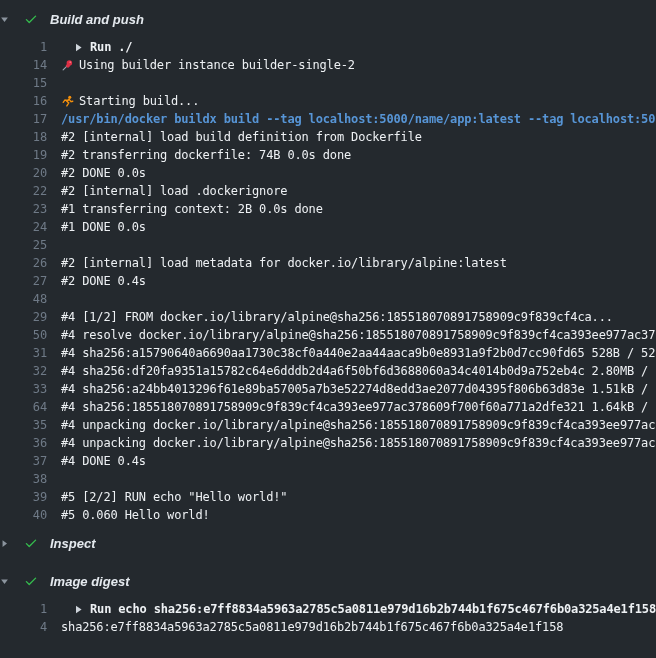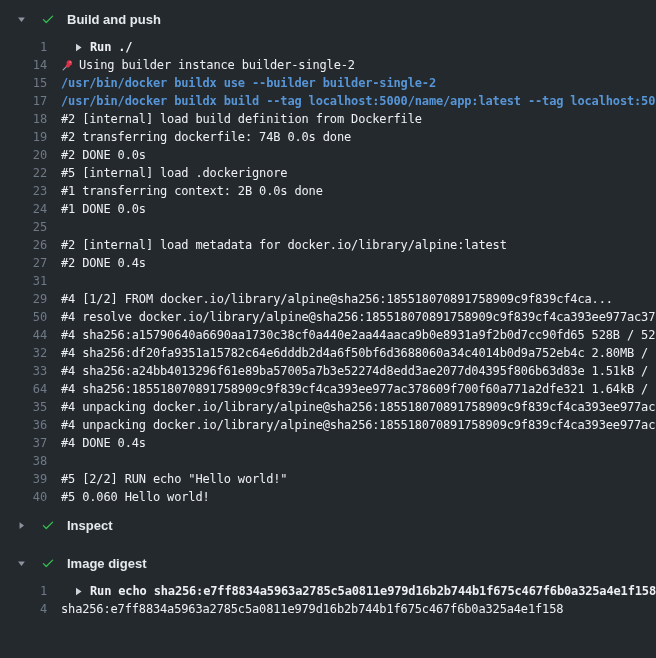"Build and push" .section-header { font-style: none -> italic; padding-left: 17px -> none }
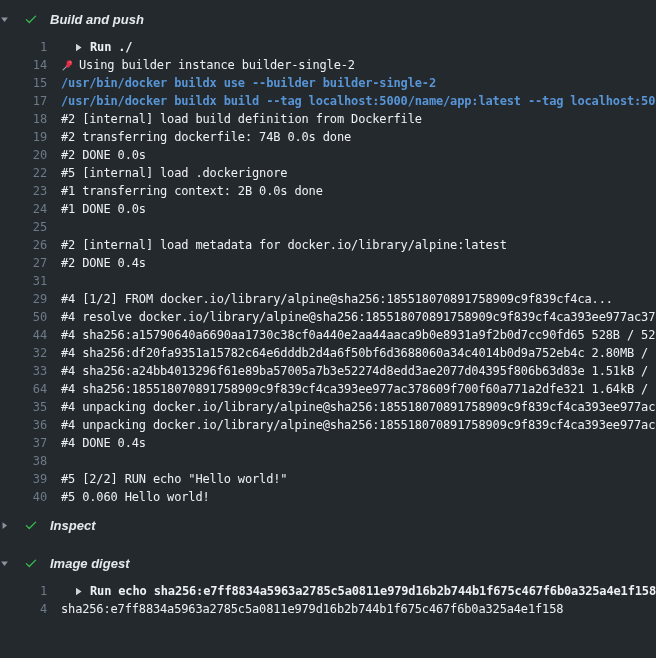"/usr/bin/docker buildx use --builder" span.content { html: <span><span>/usr/bin/docker buildx use --builder builder-single-2</span></span> -> none }
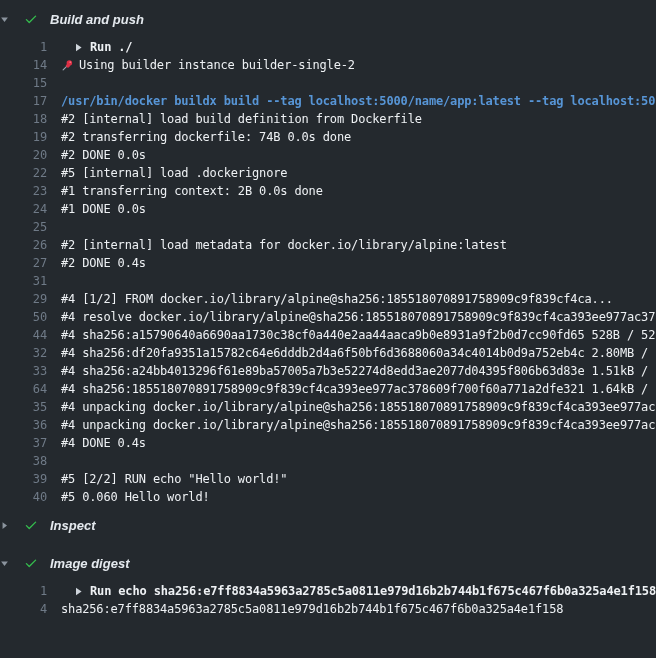"16" div.line { html: none -> <div><span>16</span><span><span><svg> <circle></circle> <g> <path></path> <path></path> <path></path> </g> </svg></span><span>Starting build...</span></span></div> }
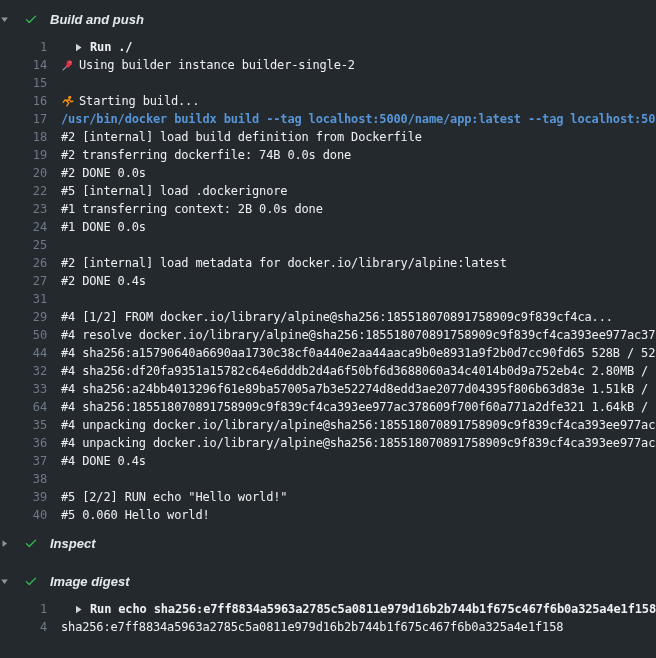"#5 [internal] load .dockerignore" span.log-text { text: 5 -> 2 }
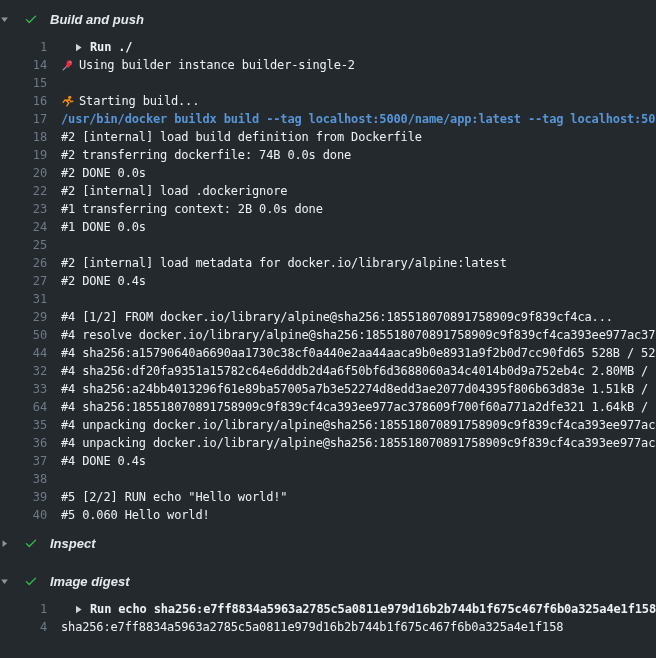"31" span.num { text: 31 -> 48 }
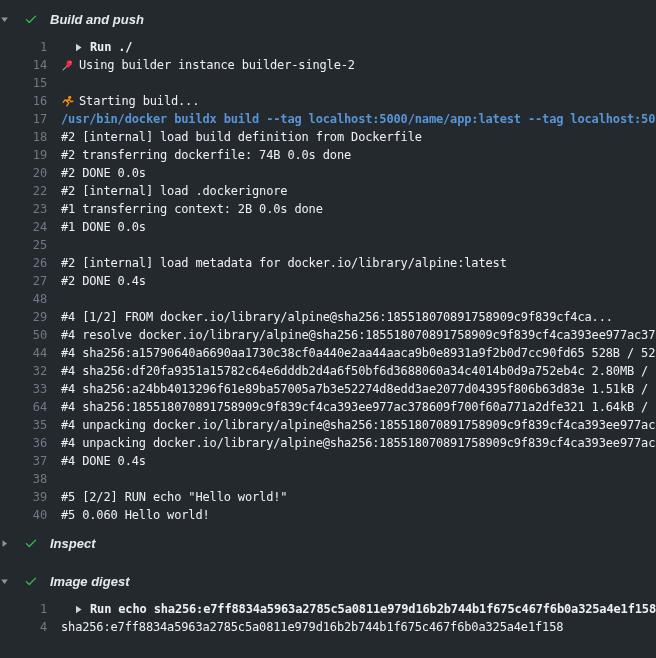"44" span.num { text: 44 -> 31 }
